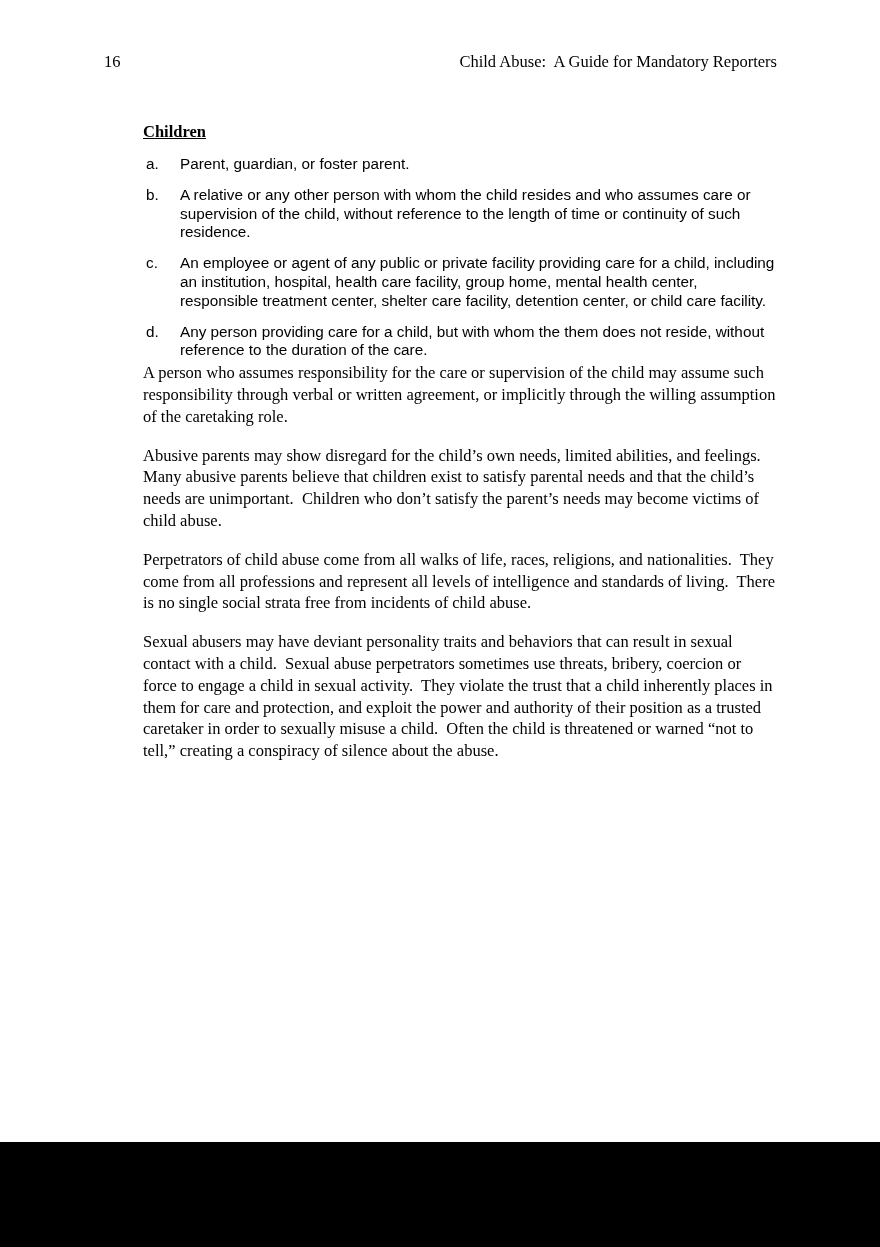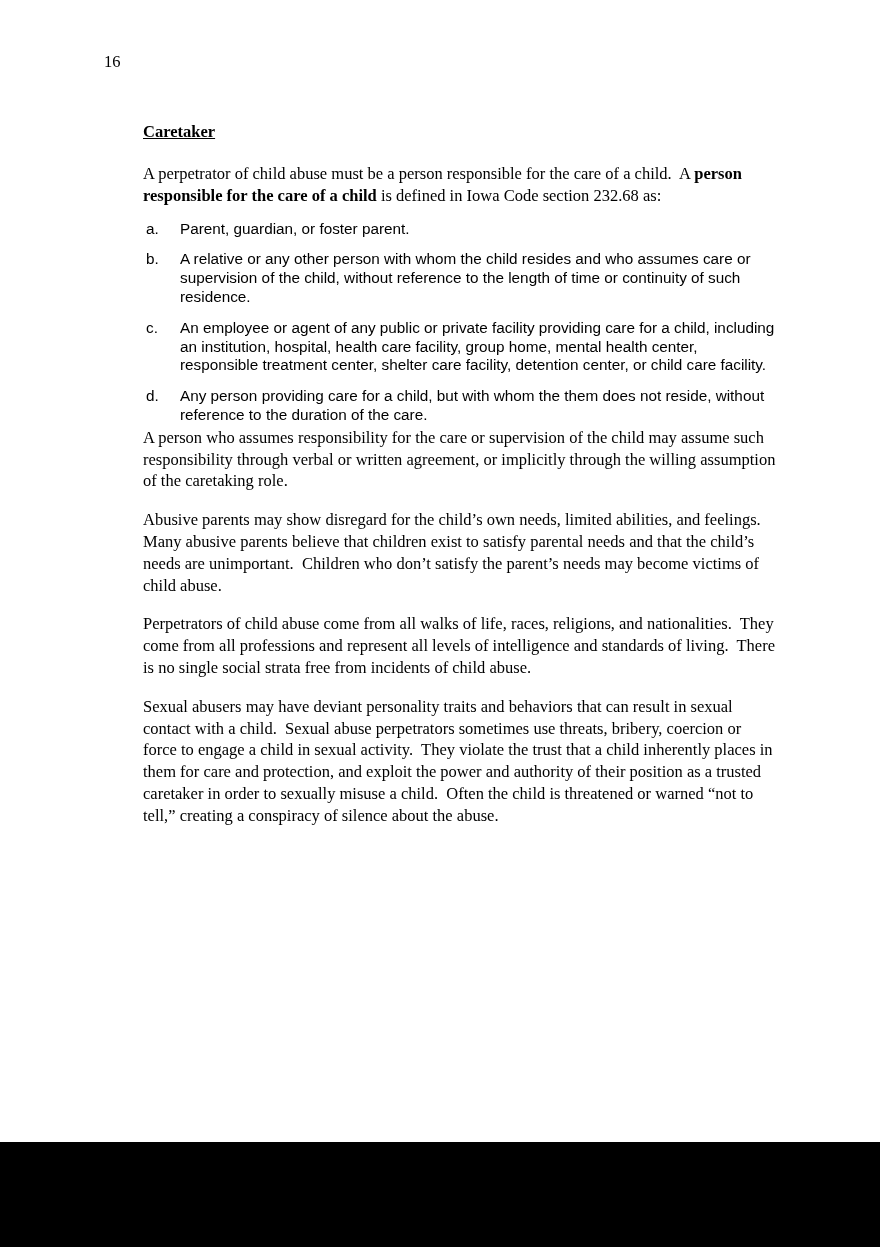"Child Abuse: A Guide for" span { html: none -> <span>Child Abuse: A Guide for Mandatory Reporters</span> }
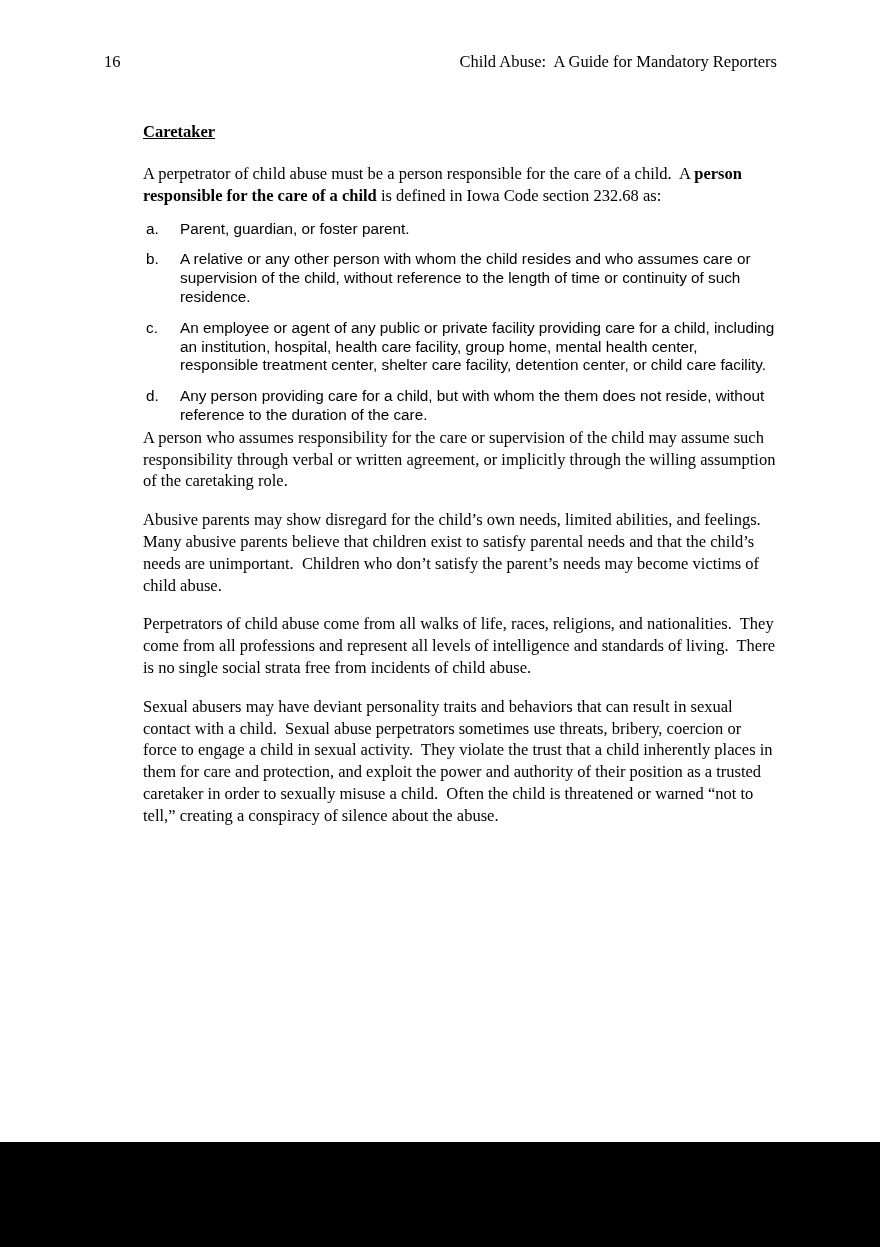"Caretaker" h2.section-heading { text: Caretaker -> Children }
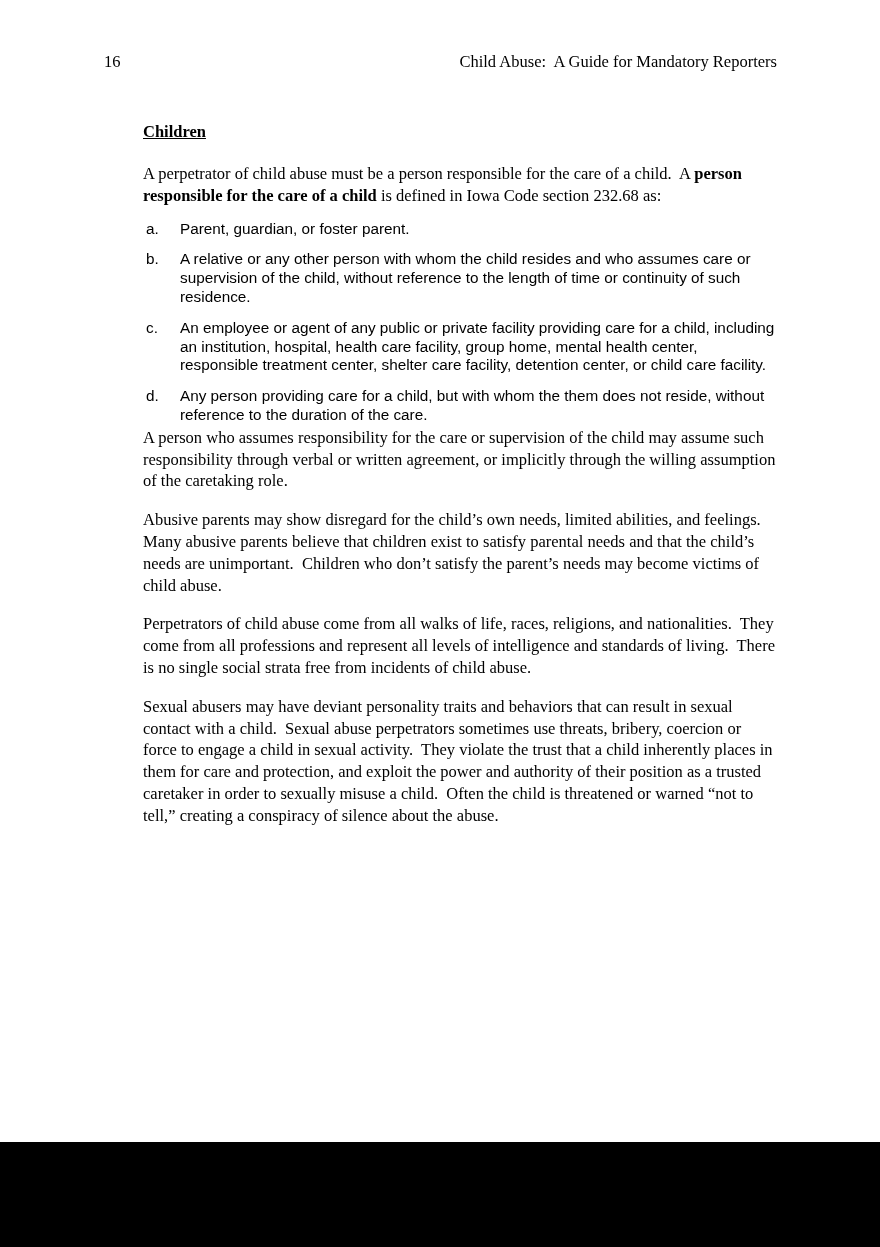"A perpetrator of child abuse" p.serif-para { html: <p><span>A perpetrator of child abuse must be a person responsible for the care of a child. A </span><span>person responsible for the care of a child</span><span> is defined in Iowa Code section 232.68 as:</span></p> -> none }
